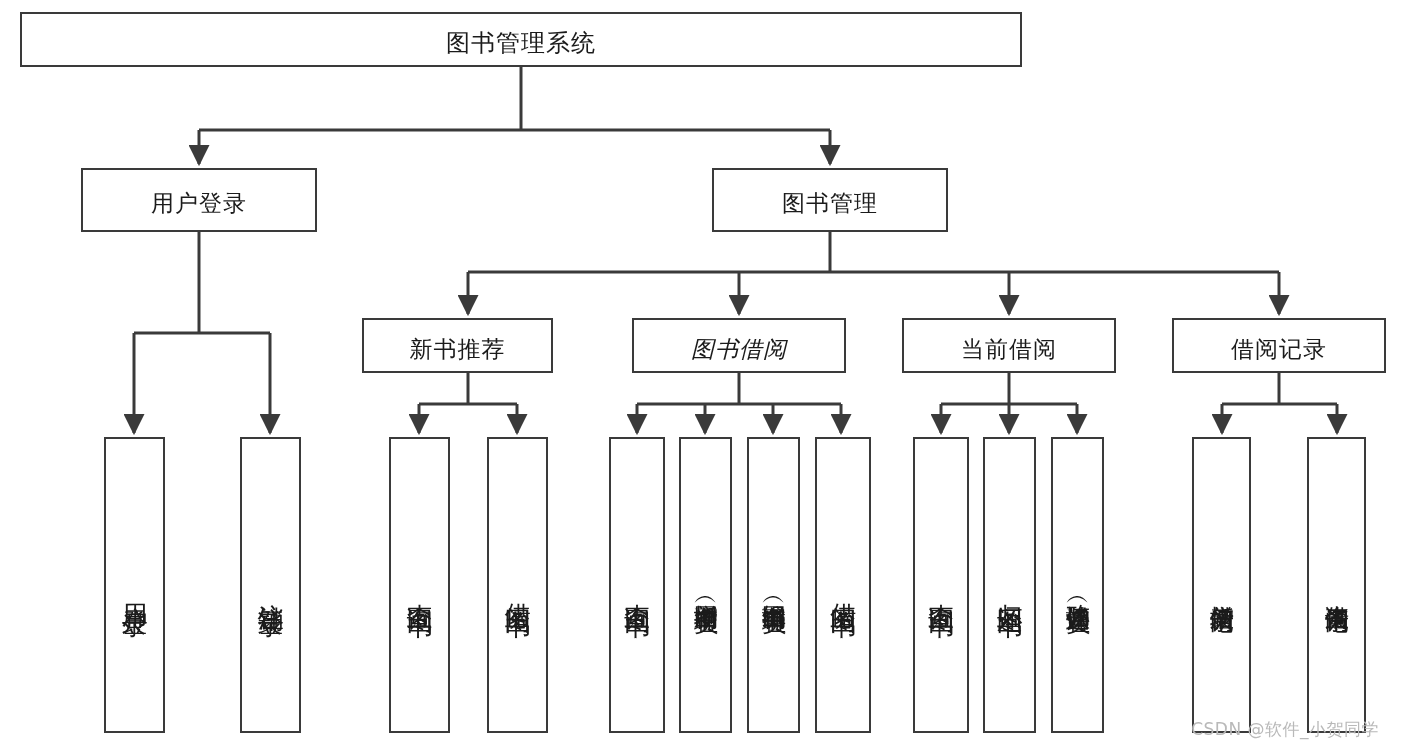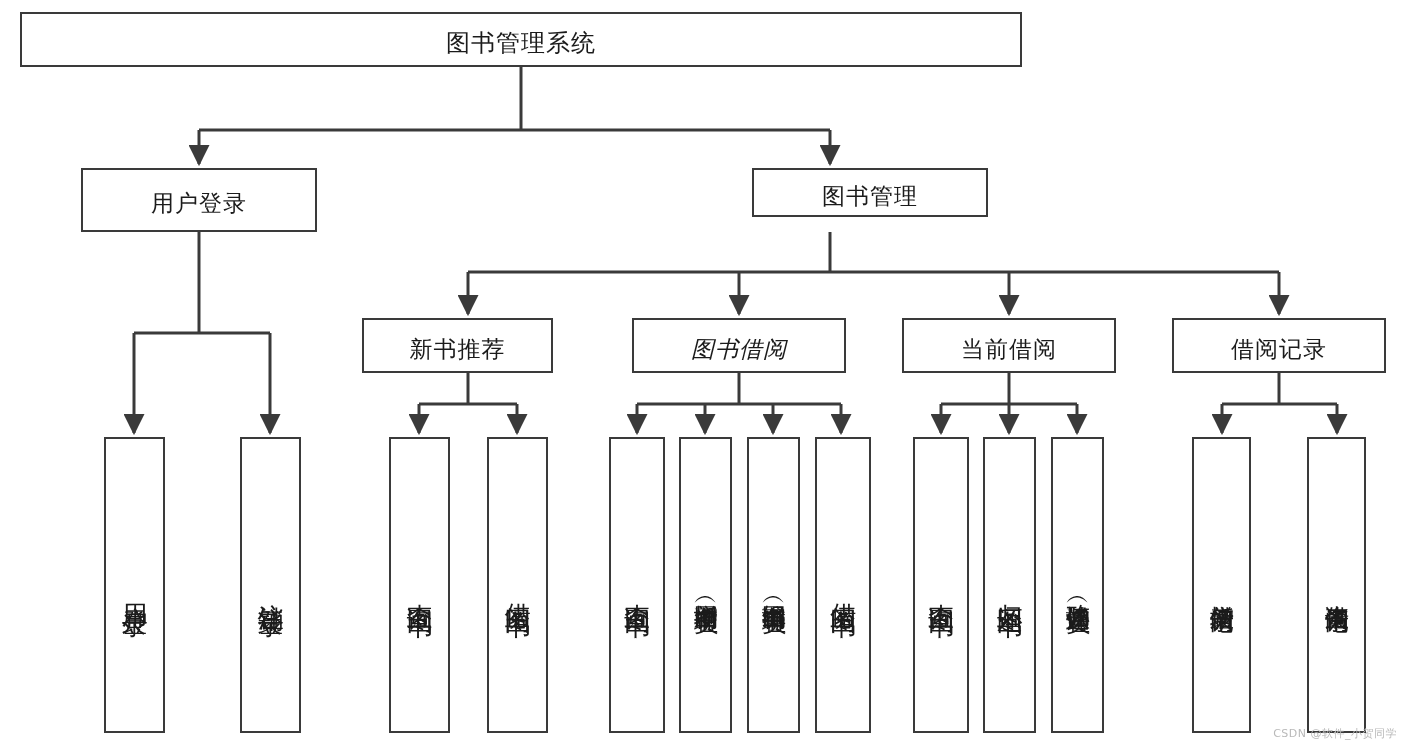"图书管理" div.node { height: 49px -> 64px; left: 752px -> 712px }
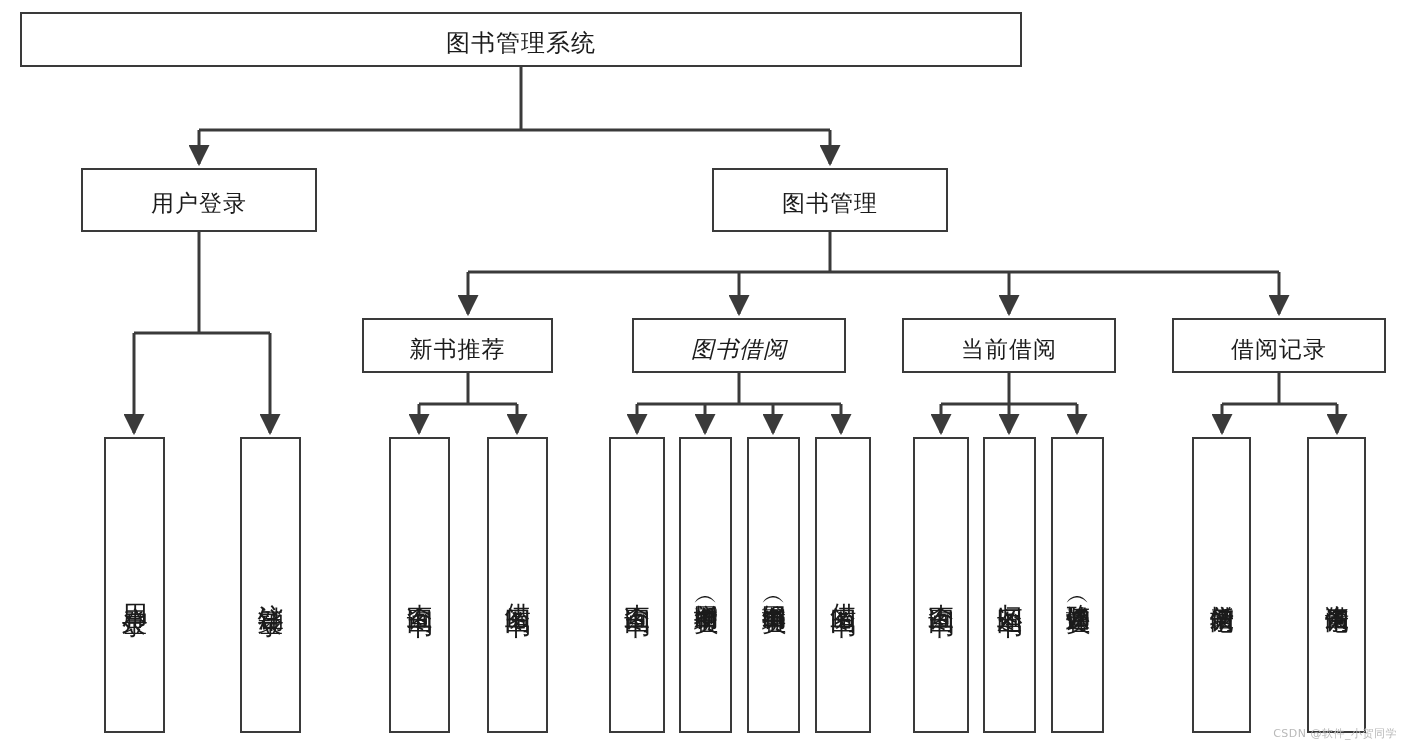"CSDN @软件_小贺同学" #watermark { font-size: 11px -> 17px; right: 8px -> 26px }
